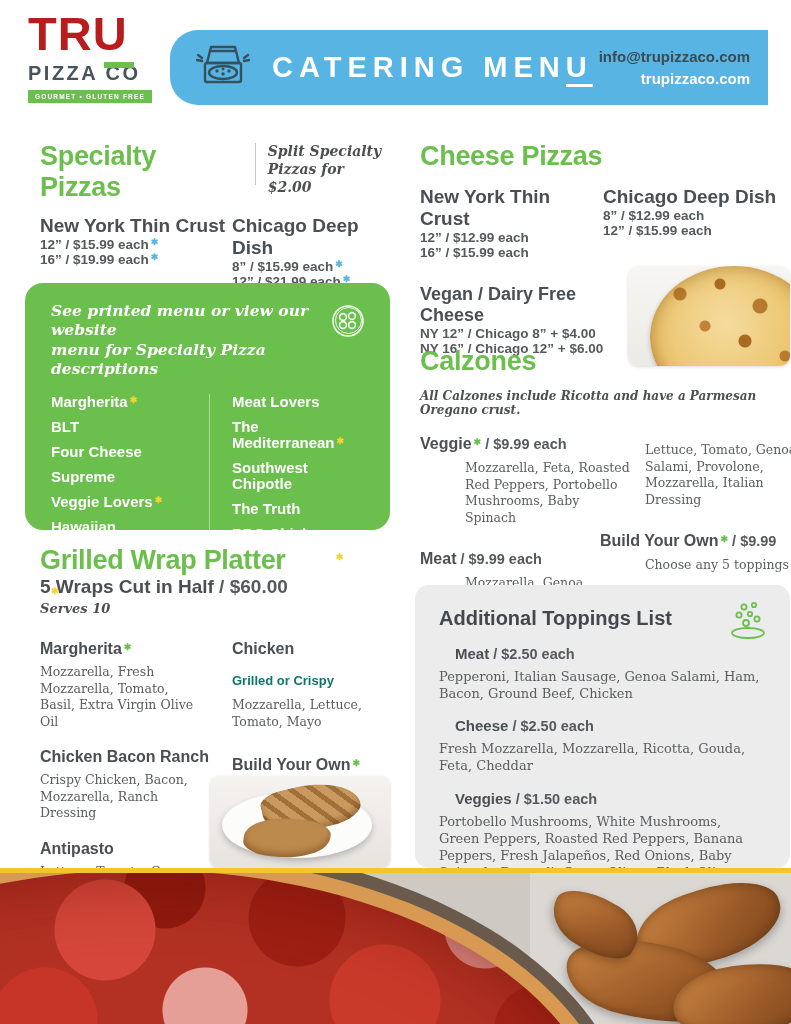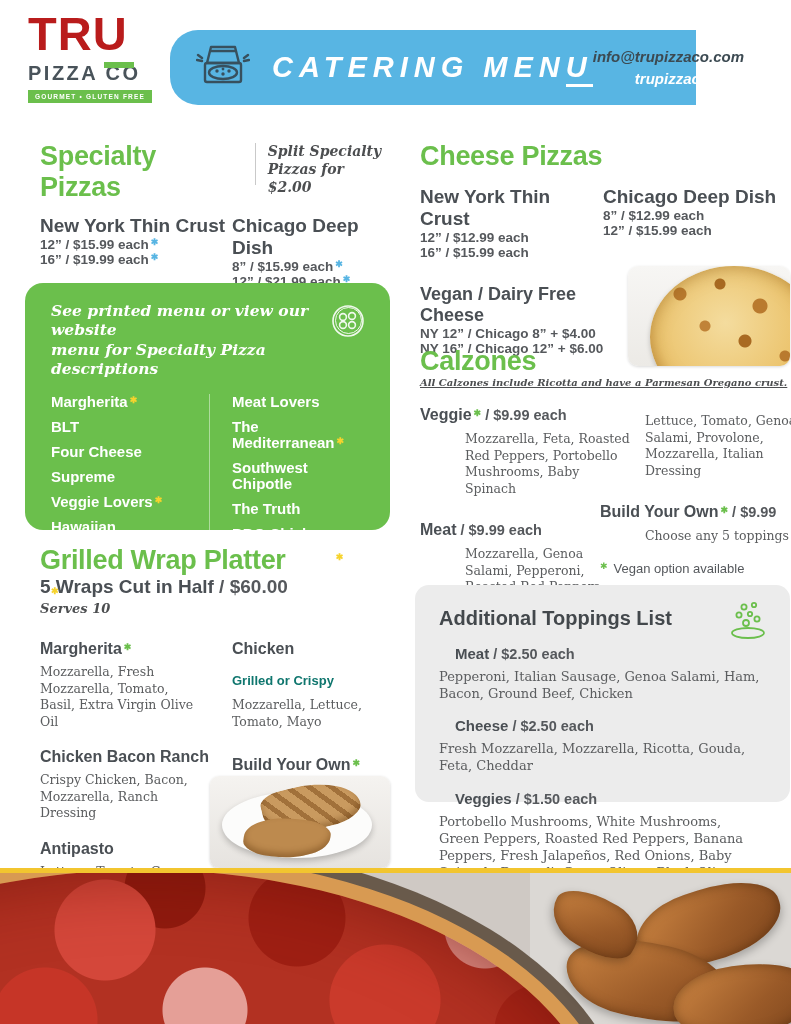"CATERING MENU" .banner { font-style: italic -> none; width: 526px -> 598px }
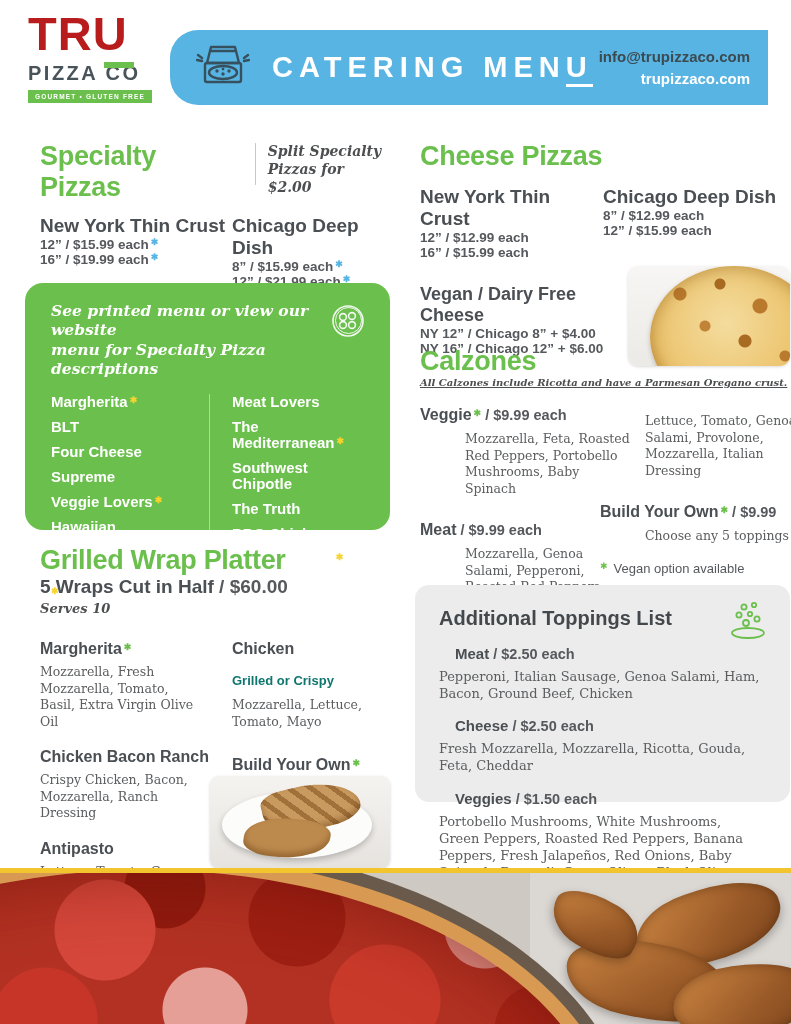"All Calzones include Ricotta and" .cal-note { font-size: 10px -> 12px; margin-top: none -> 12px; text-decoration: underline -> none }
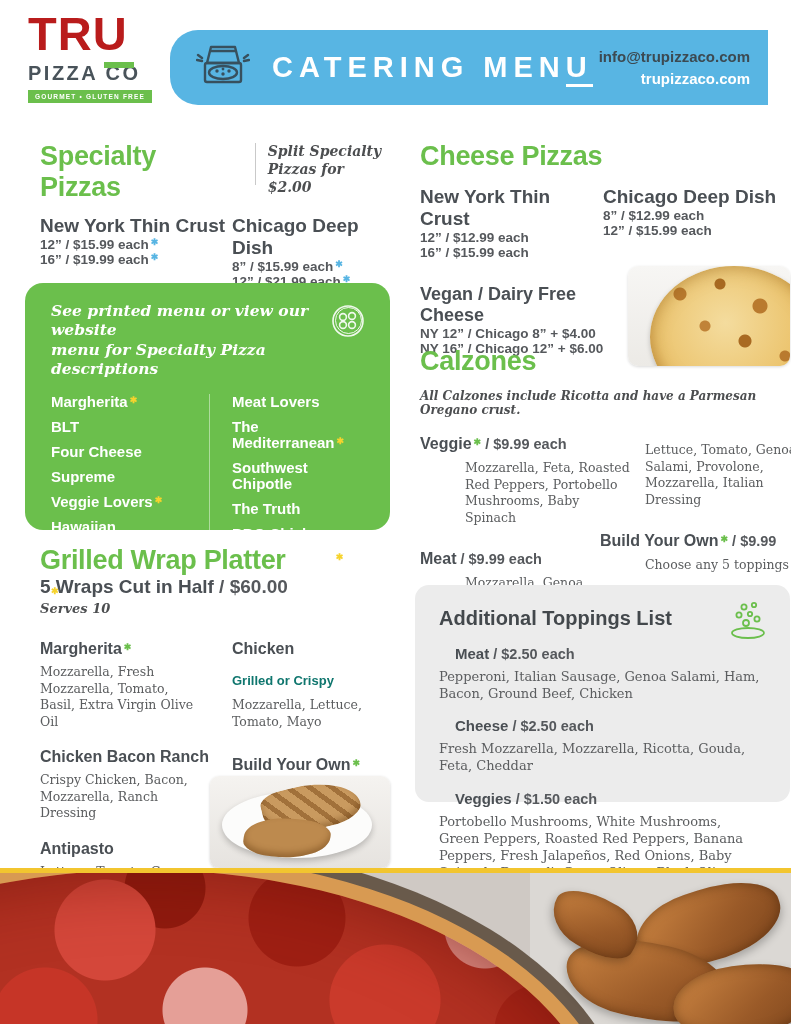"Additional Toppings List" .top-box { height: 217px -> 283px }
